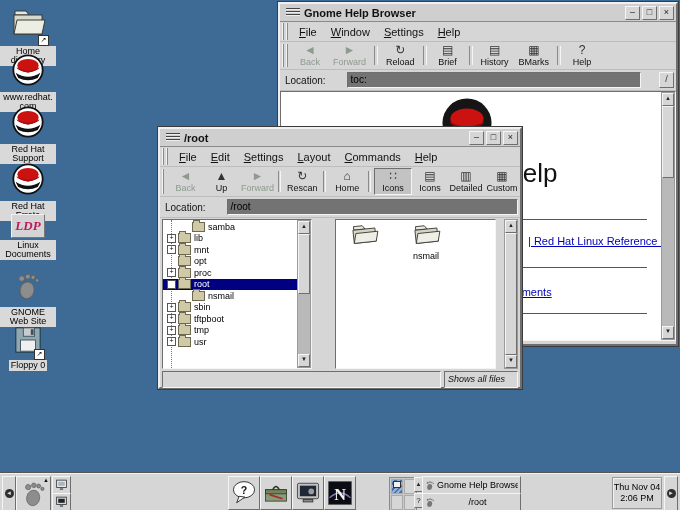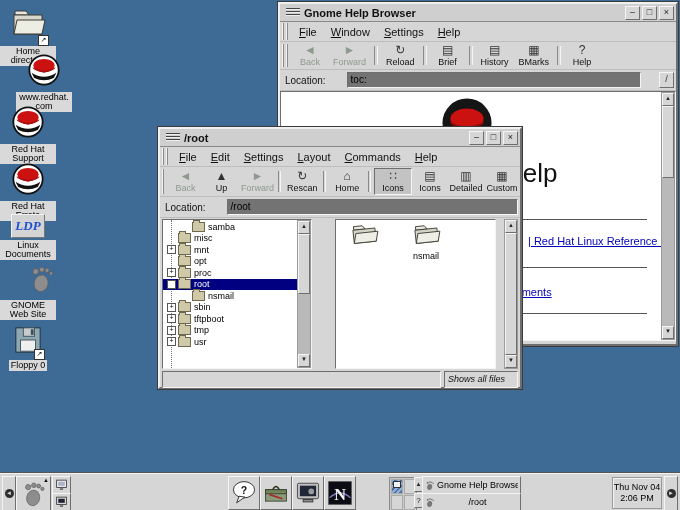"www.redhat.com" div.dicon { left: 16px -> 0px }
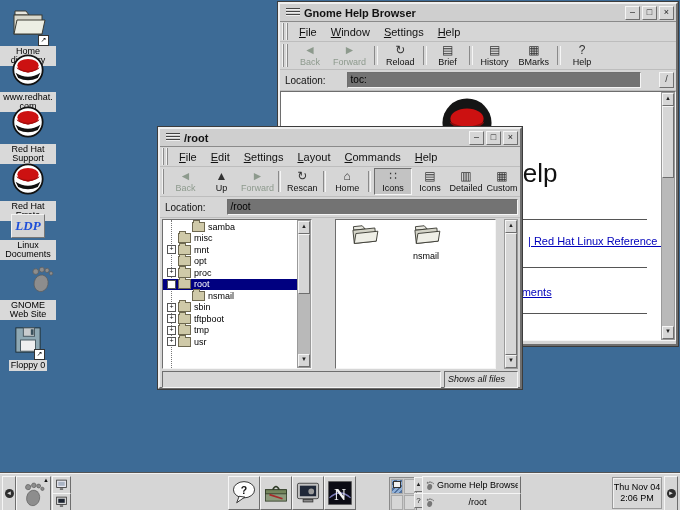"LDP" .ldp-box { color: #1d4ed8 -> #be185d }
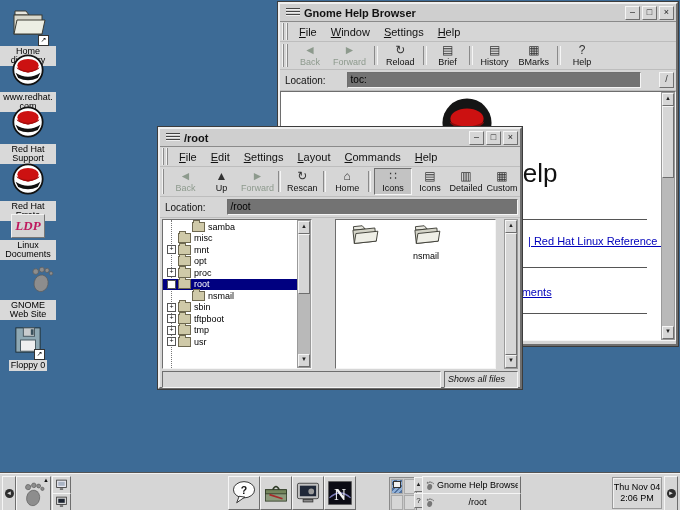"lib" div.trow { html: none -> <div> <span>+</span> <span></span> <span>lib</span> </div> }
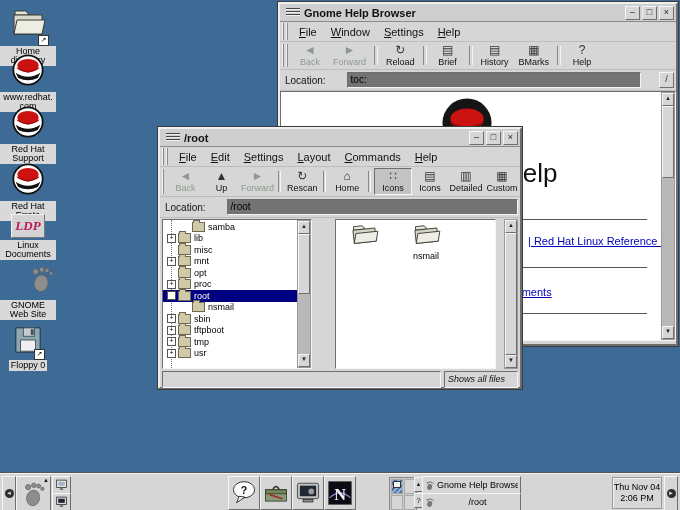"misc" div.trow { html: <div> <span></span> <span></span> <span>misc</span> </div> -> none }
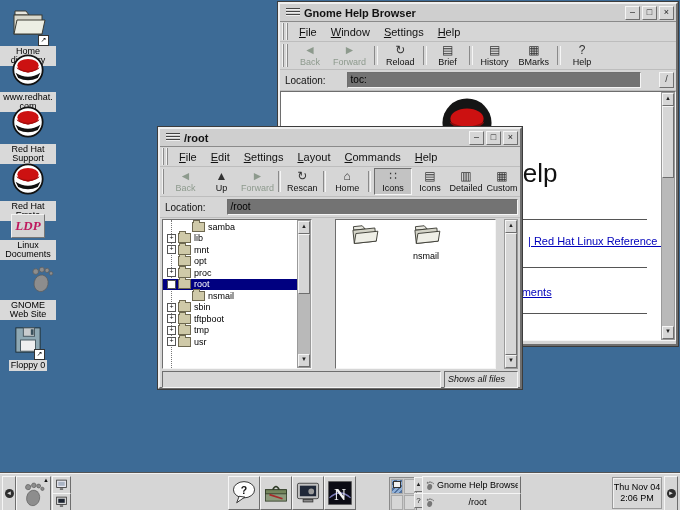"GNOME Web Site" div.dicon { align-items: flex-end -> none; top: 264px -> 271px }
